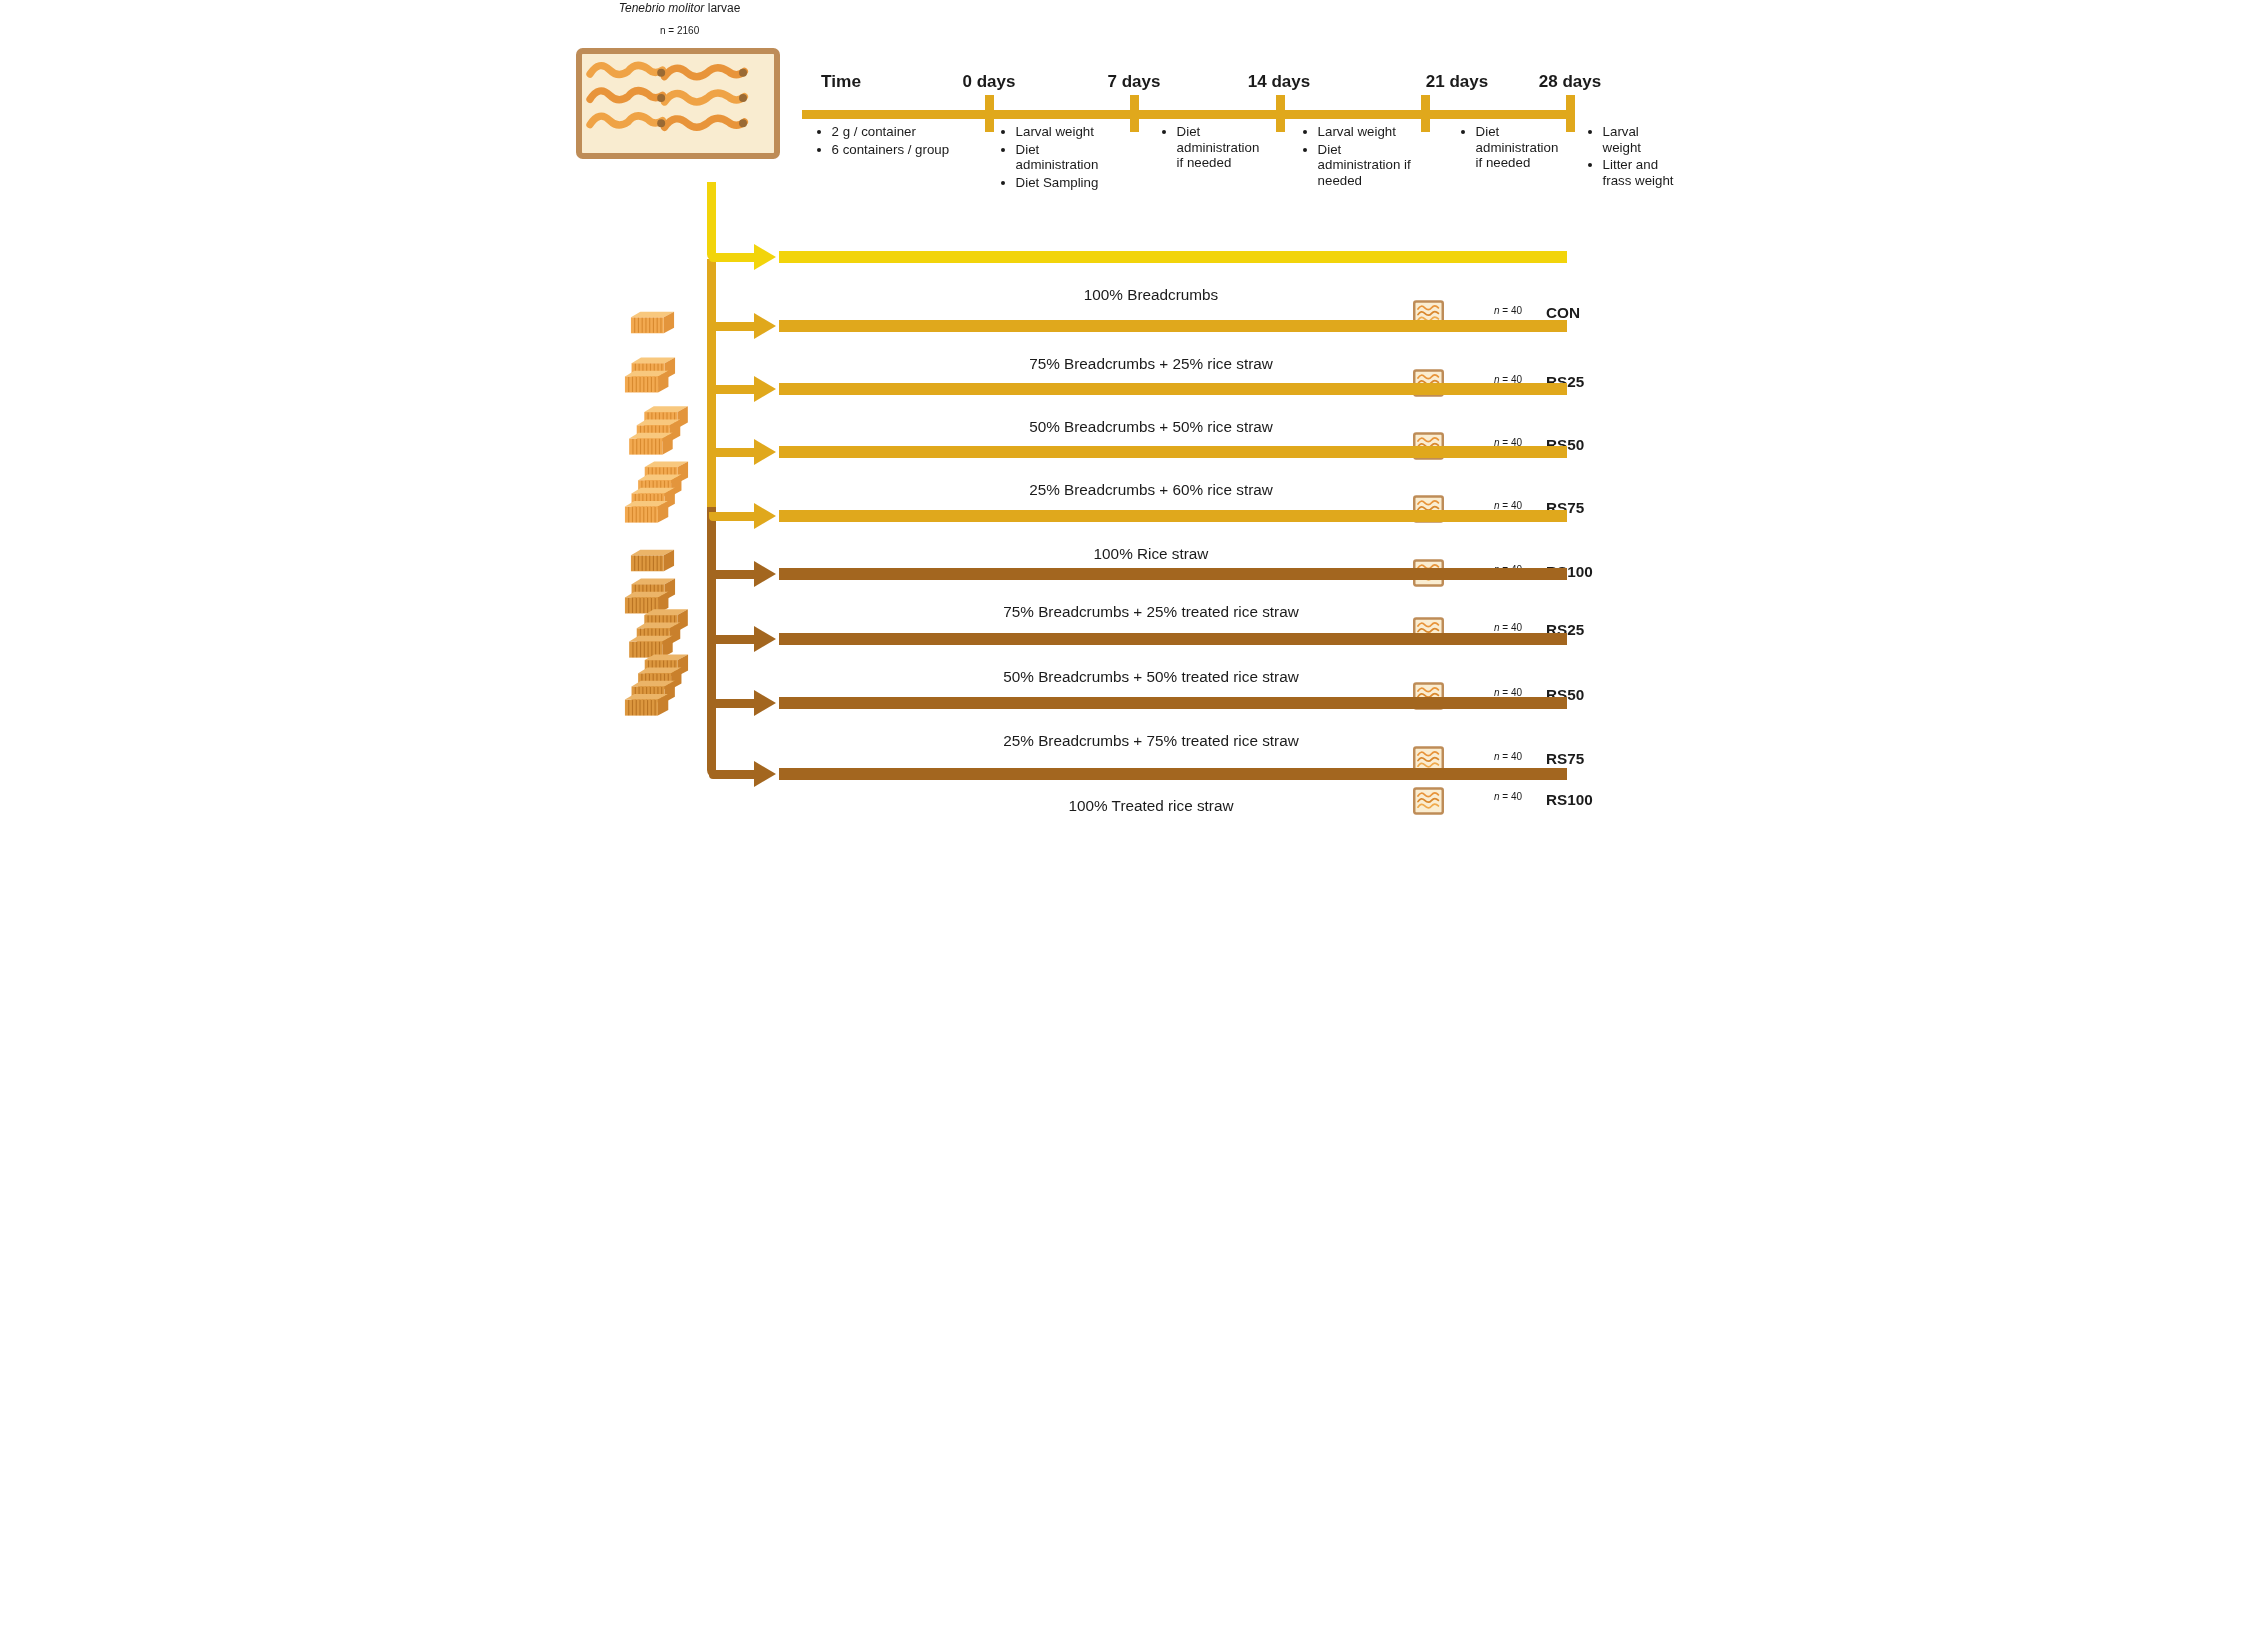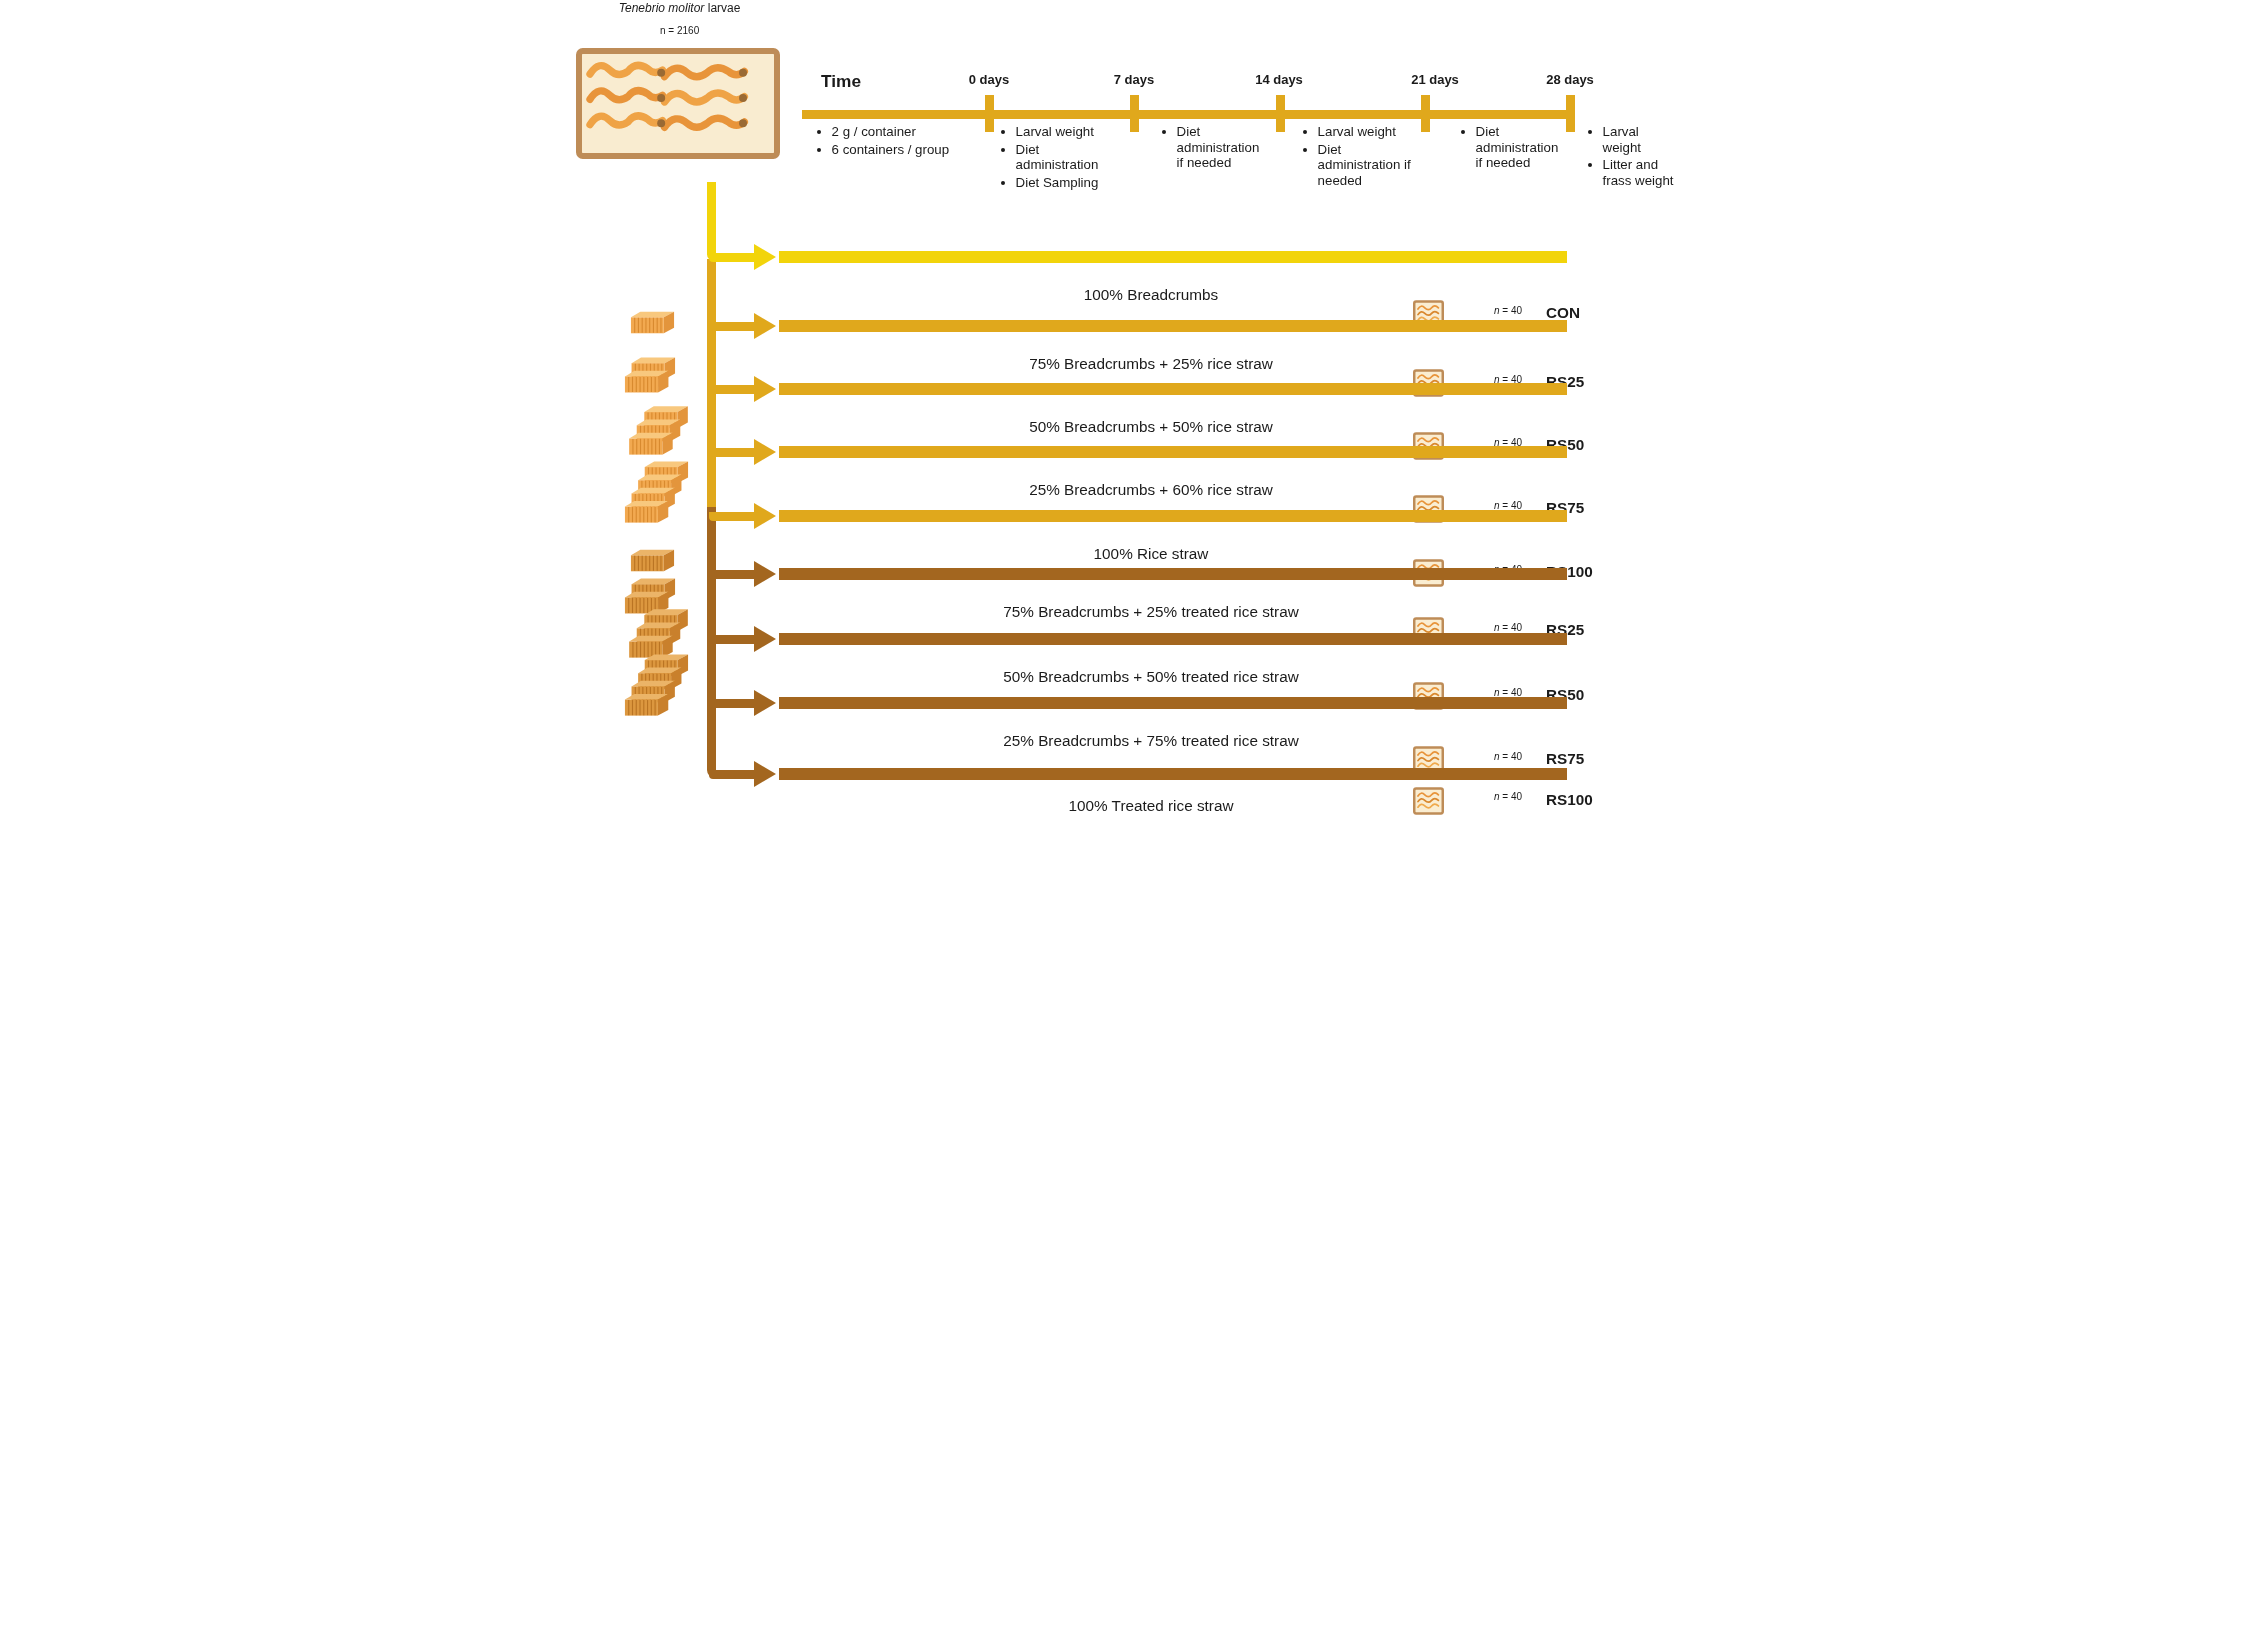"0 days" .tl-day { font-size: 13px -> 17px }
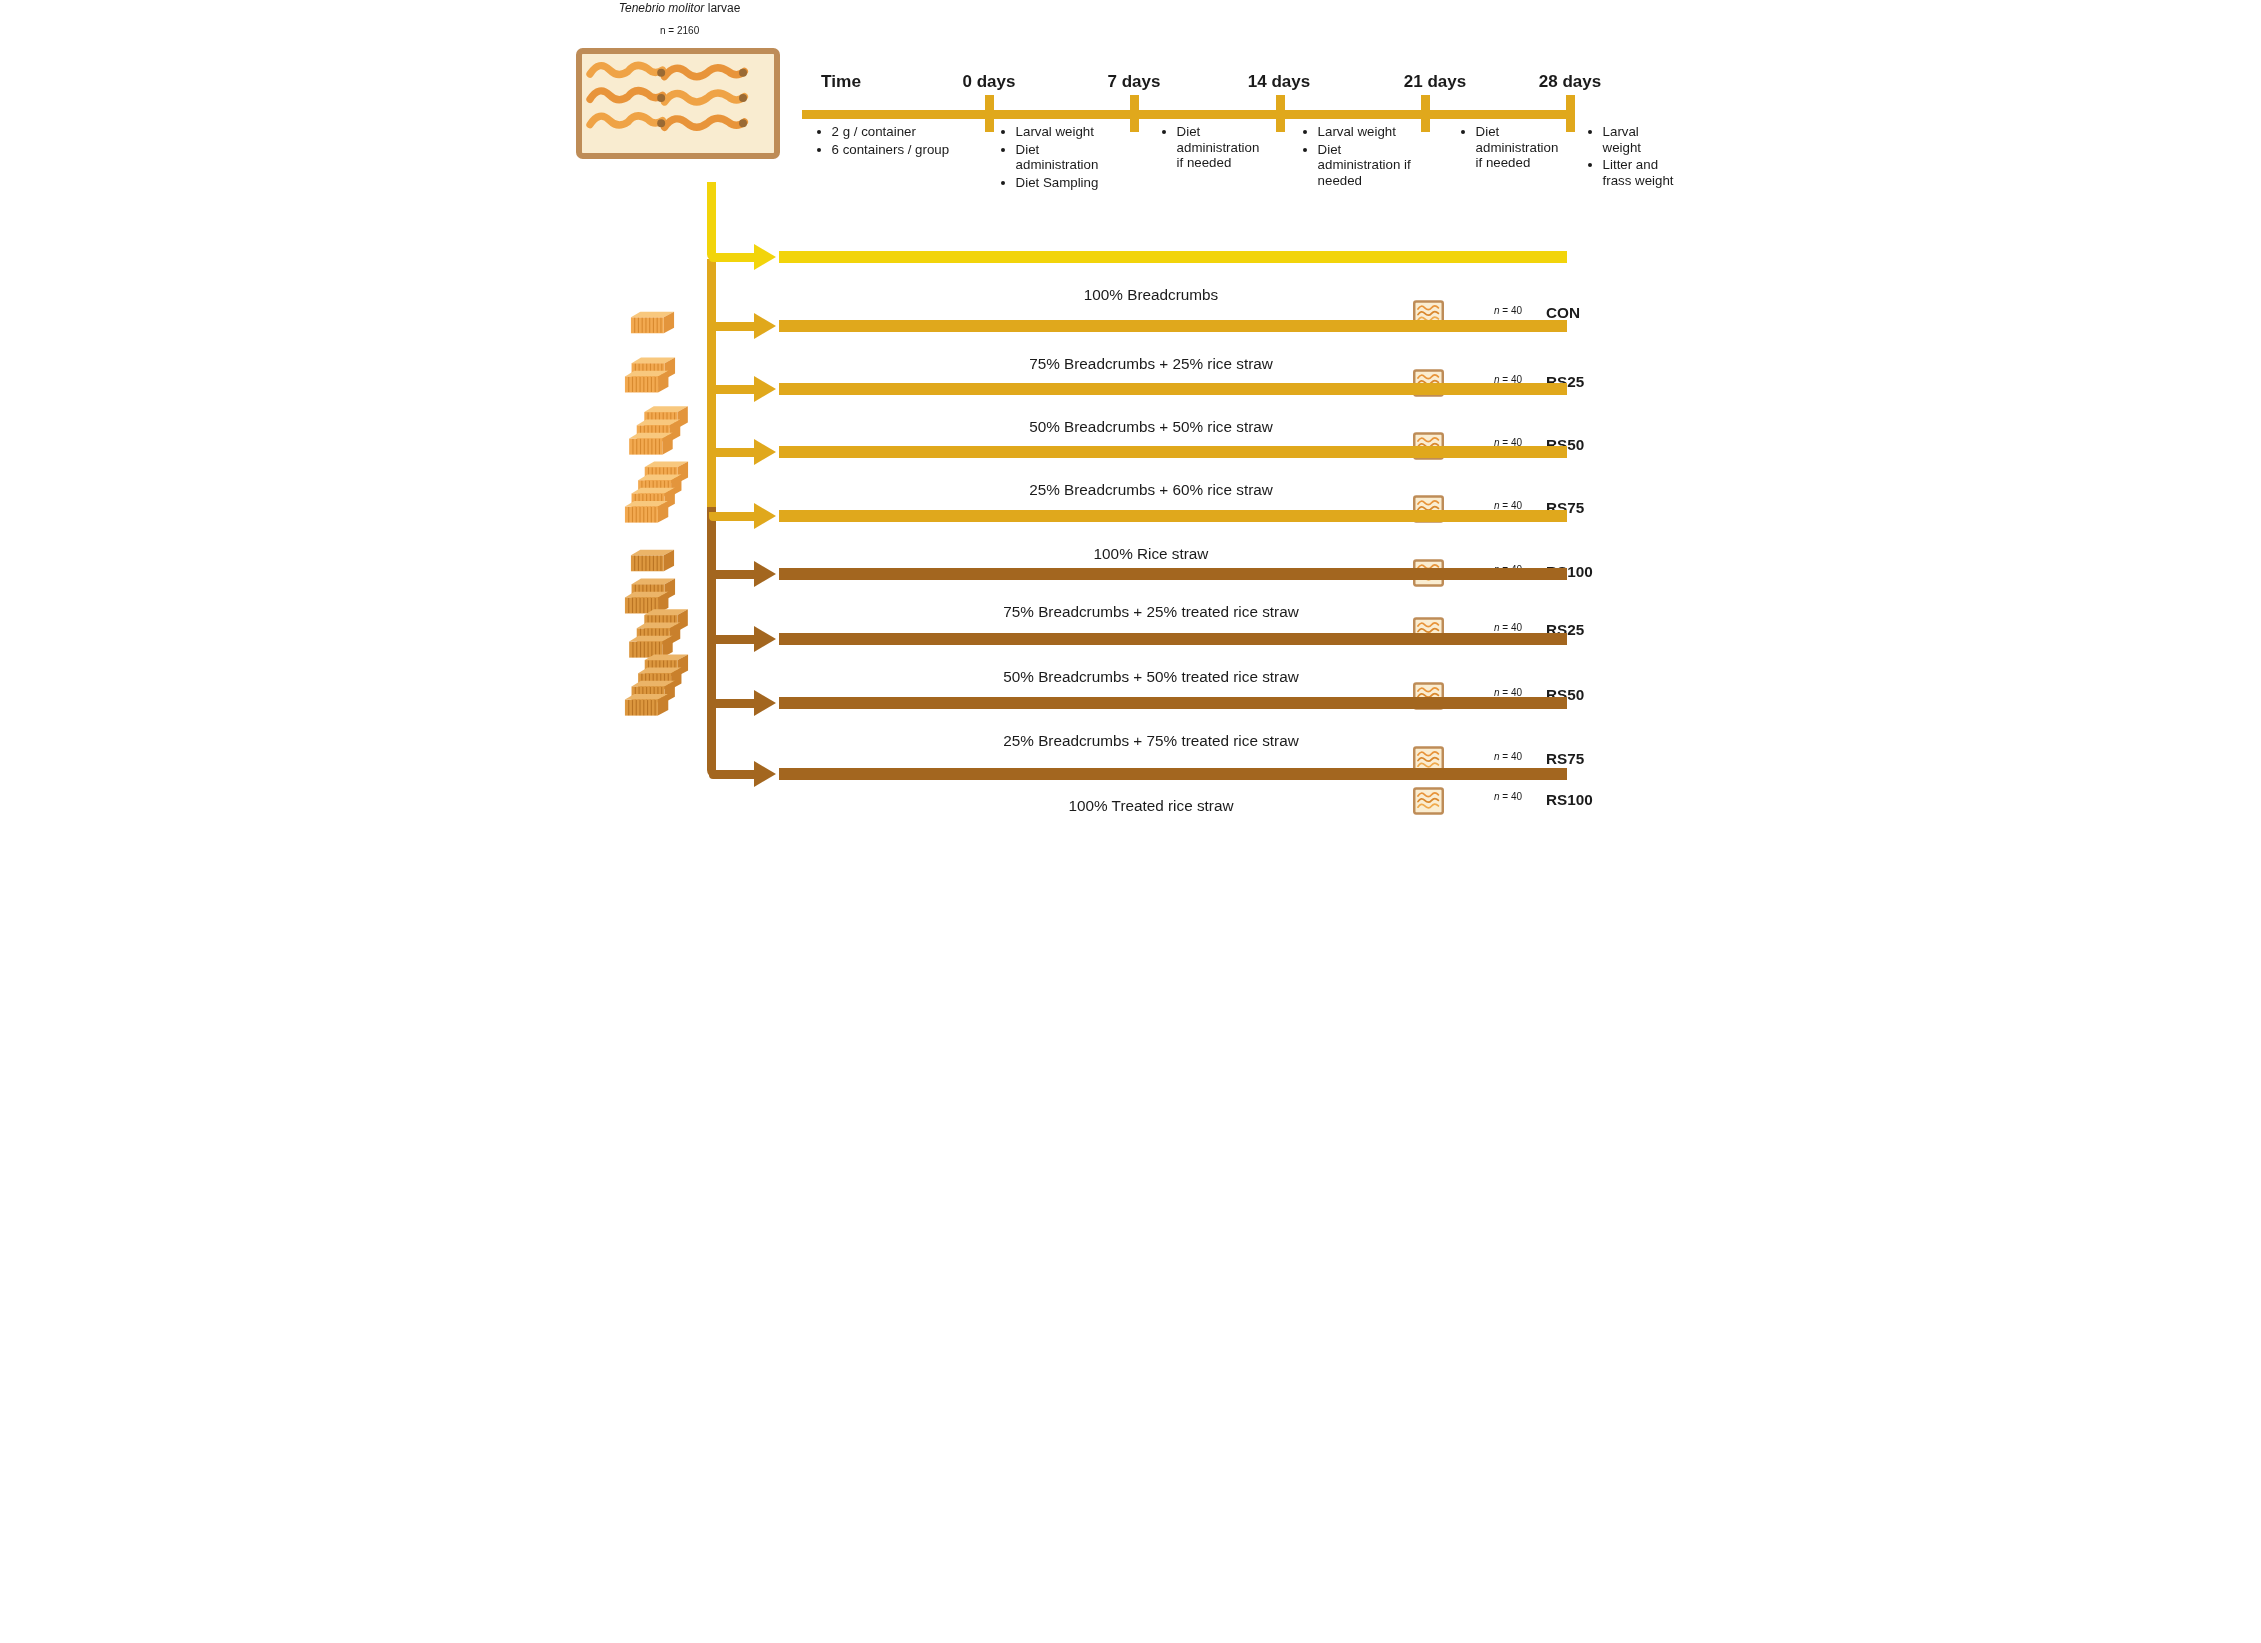"21 days" div.tl-day { left: 870px -> 892px }
